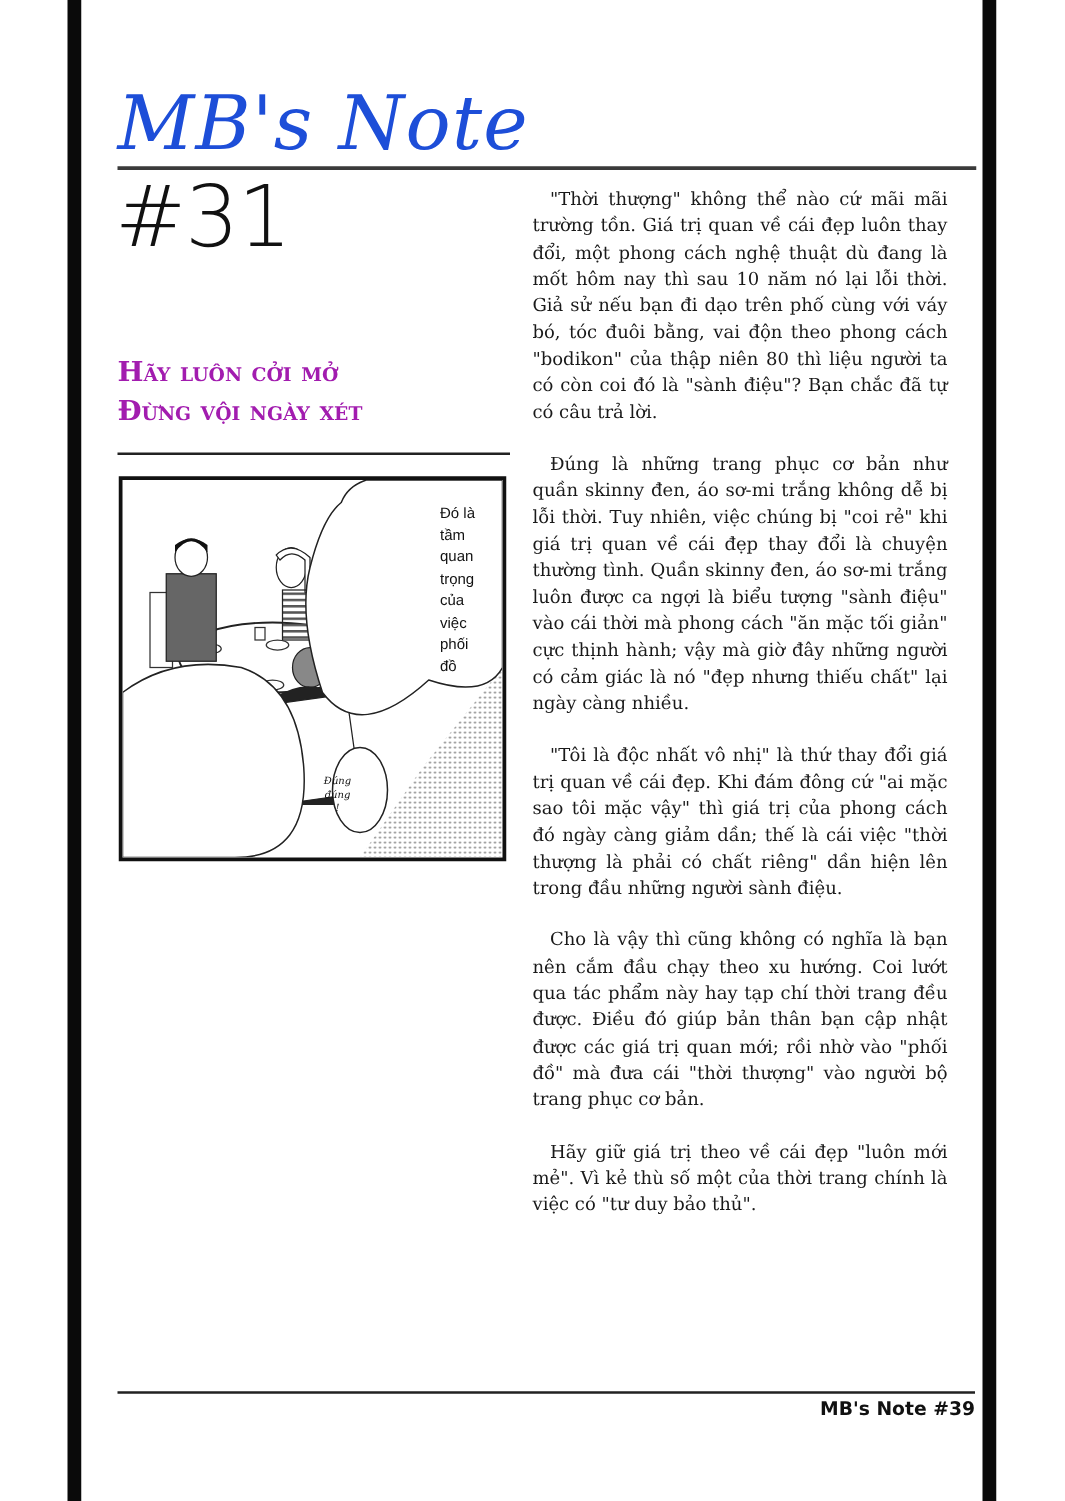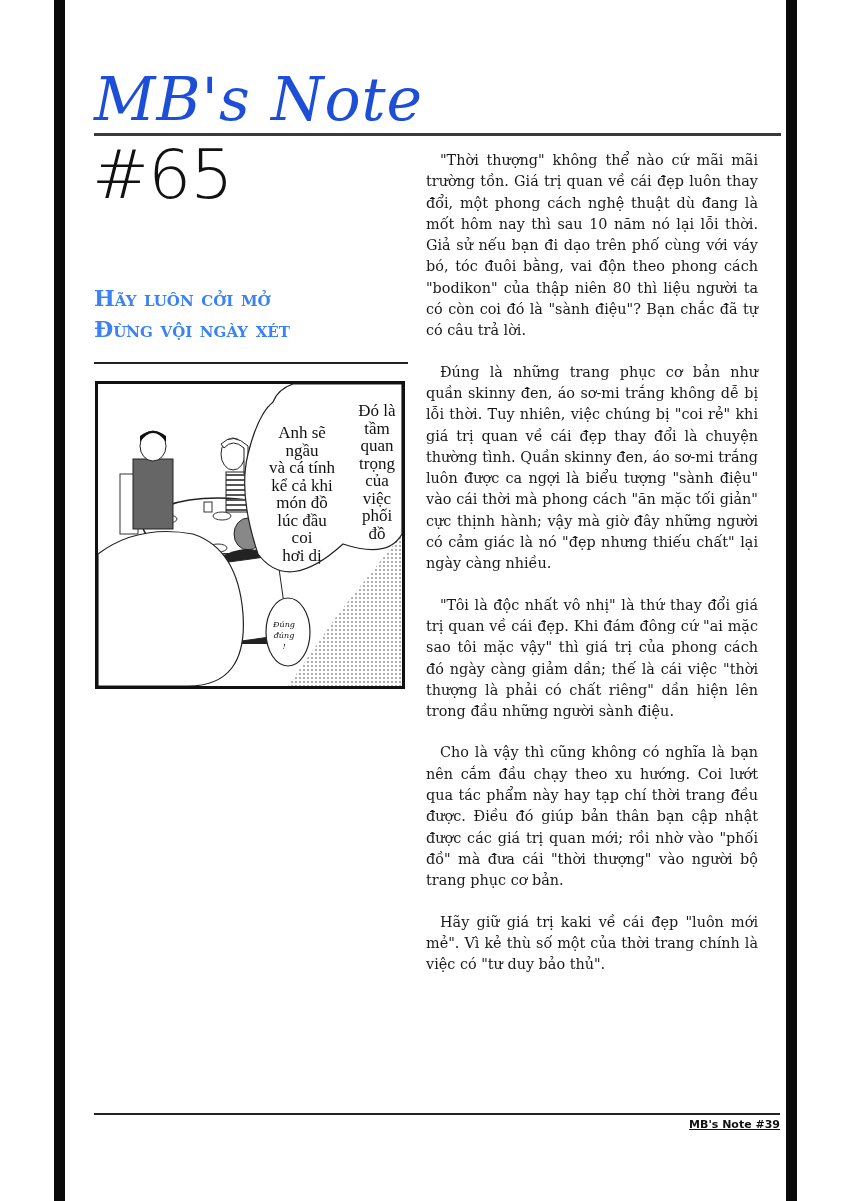"#65" div.note-number { text: 65 -> 31 }
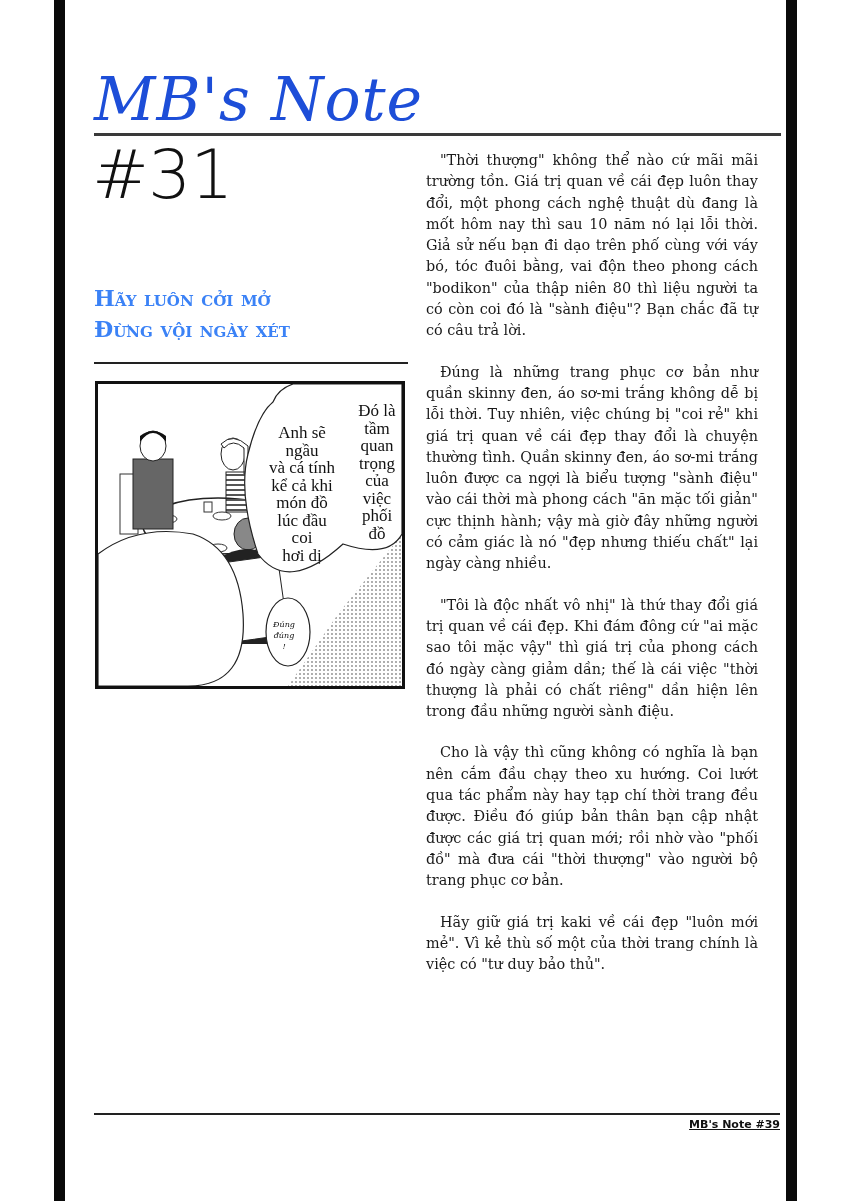"Hãy luôn cởi mở" .headline { color: #3b82f6 -> #a21caf }
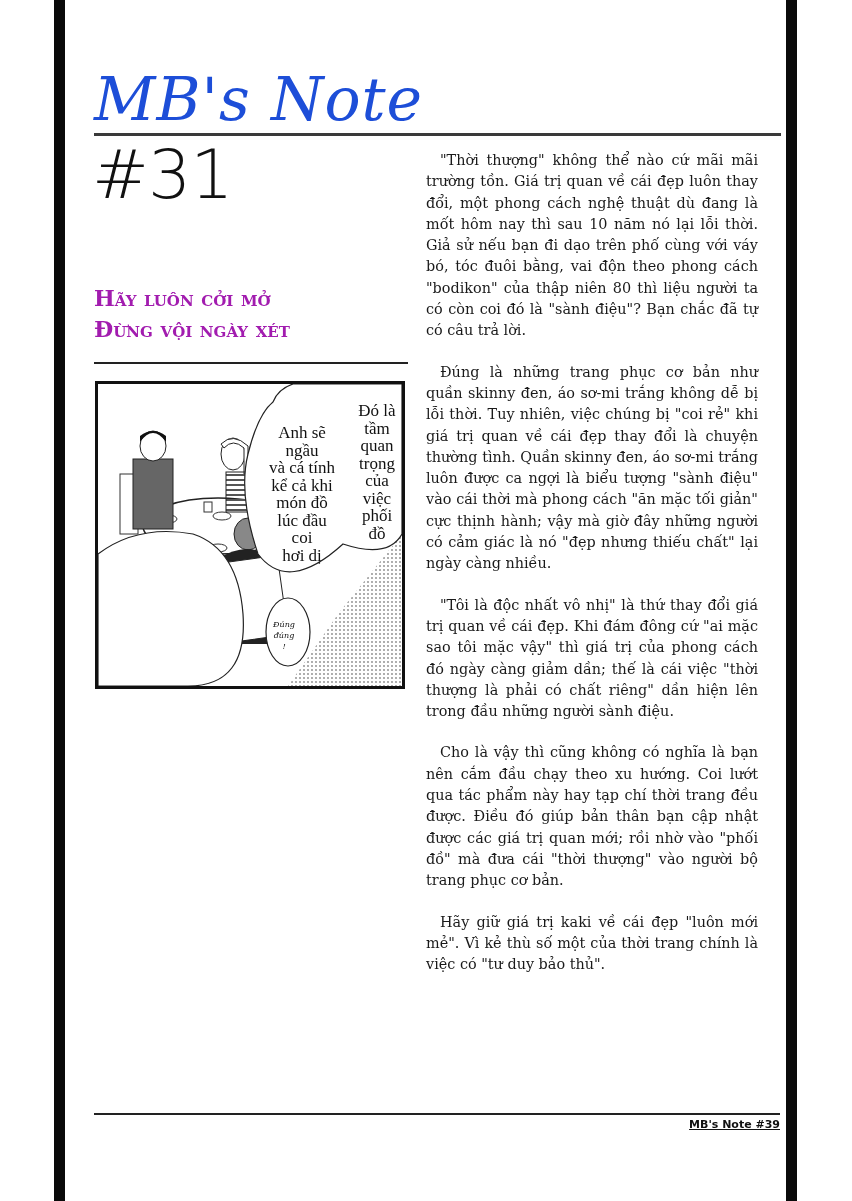"Đó là" .bubble-text { font-family: Liberation Serif, serif -> Liberation Sans, sans-serif; font-size: 17px -> 12px; text-align: center -> left }
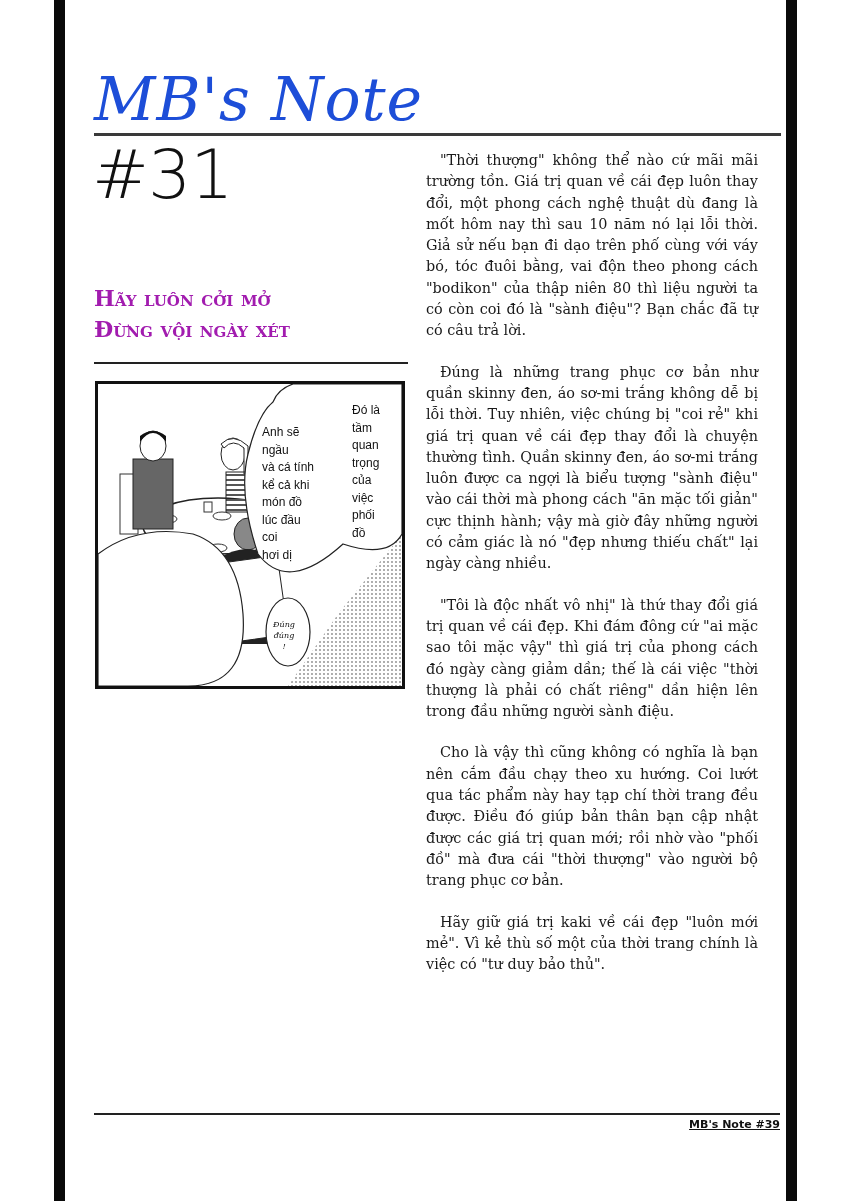"Anh sẽ" div.bubble-text { html: <div>Anh sẽ ngầu và cá tính kể cả khi món đồ lúc đầu coi hơi dị</div> -> none }
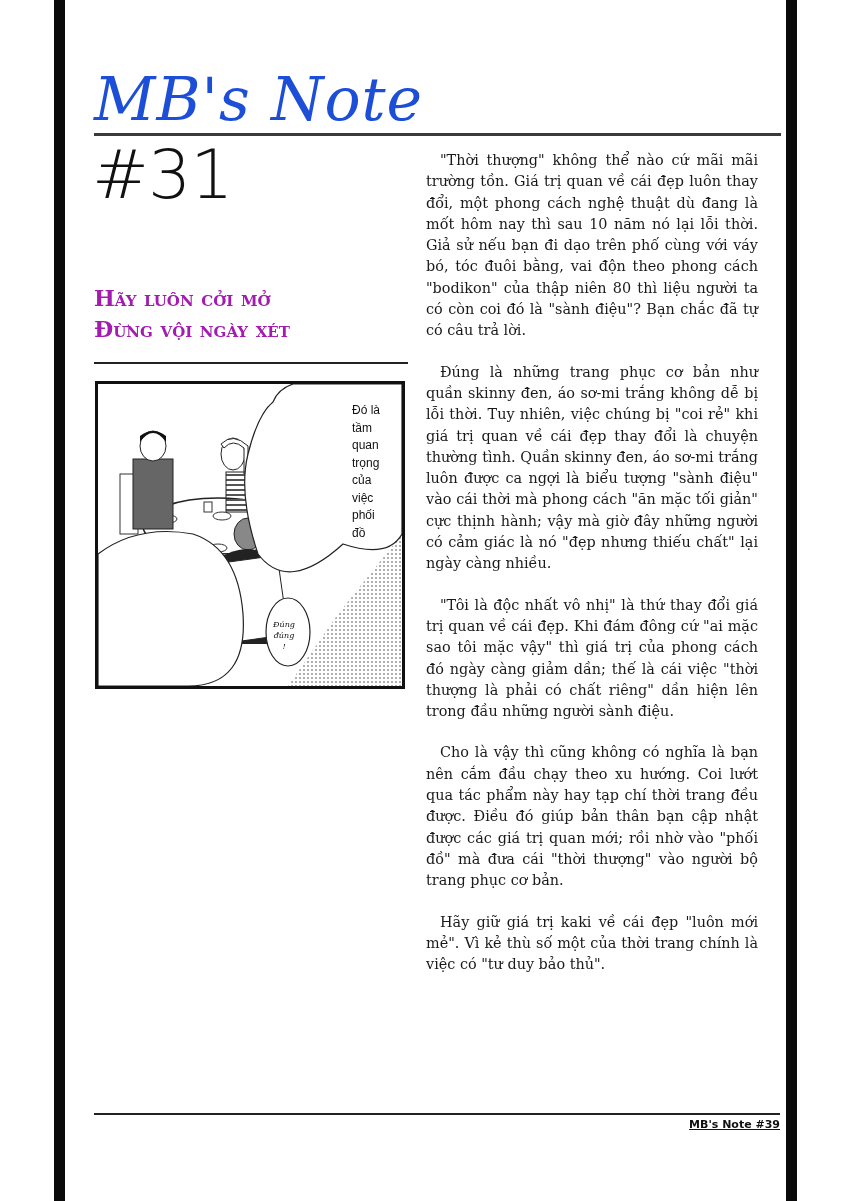"Đúng" div.bubble-small { left: 170px -> 156px }
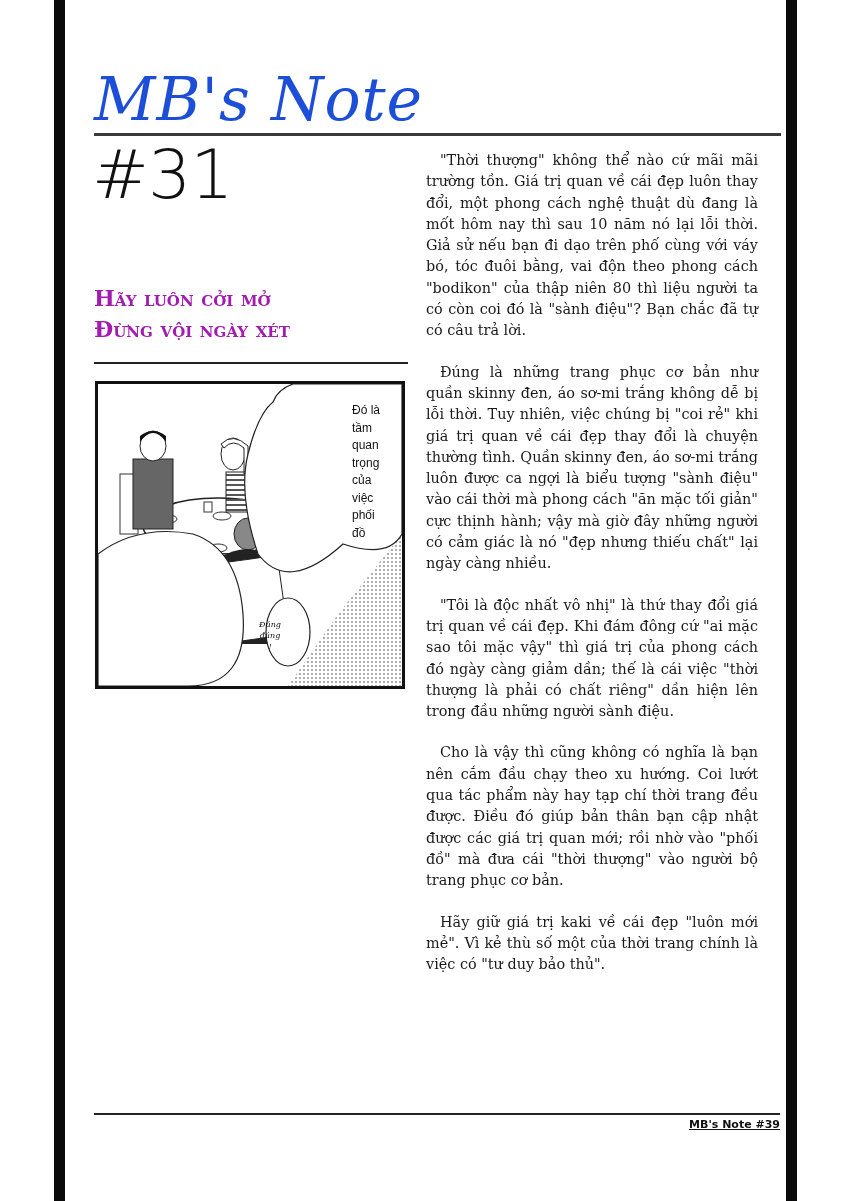"Hãy giữ giá trị kaki" p { text: kaki -> theo }
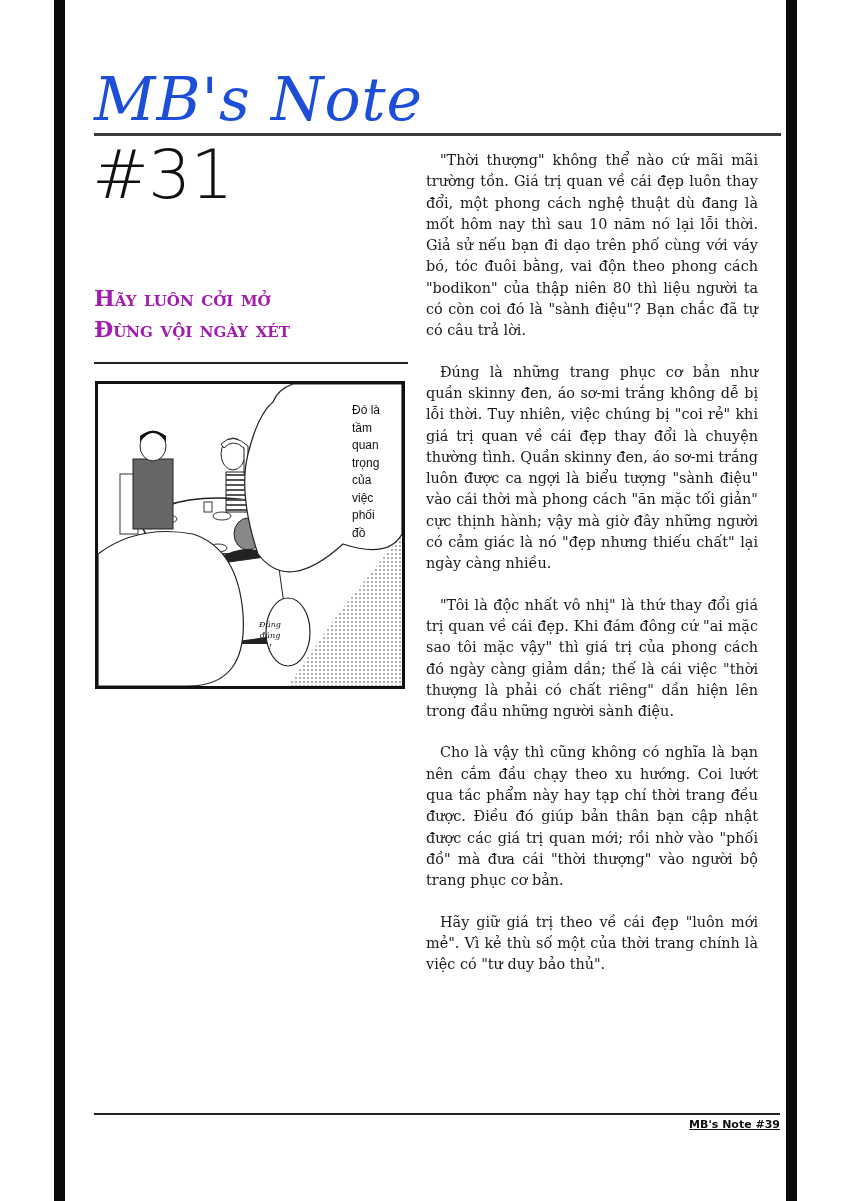"MB's Note #39" .footer-label { font-size: 11px -> 15px; text-decoration: underline -> none }
